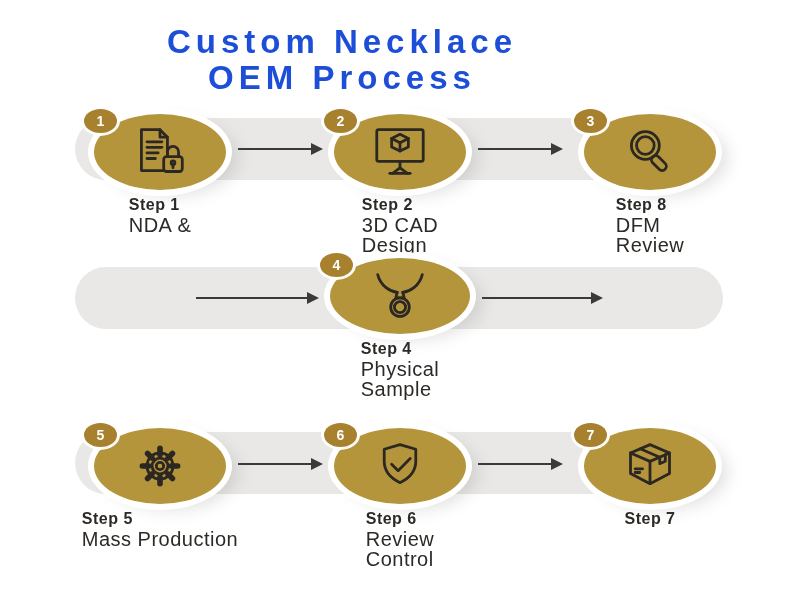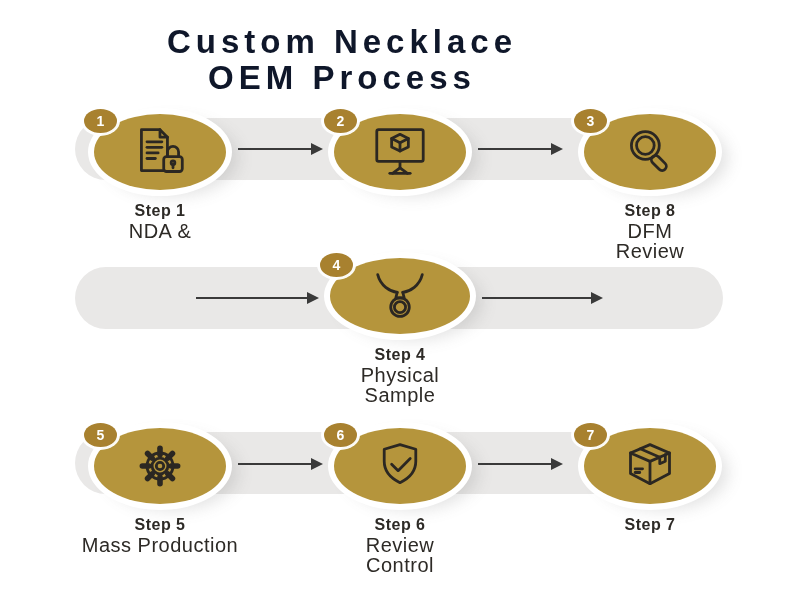"Custom Necklace" .title { color: #0f172a -> #1d4ed8 }
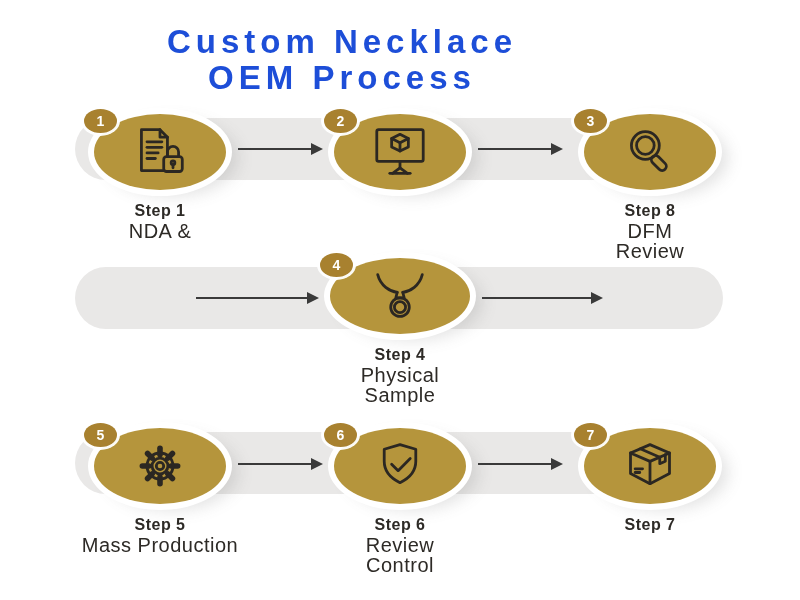"Step 1" .caption { margin-top: 11px -> 5px; text-align: center -> none }
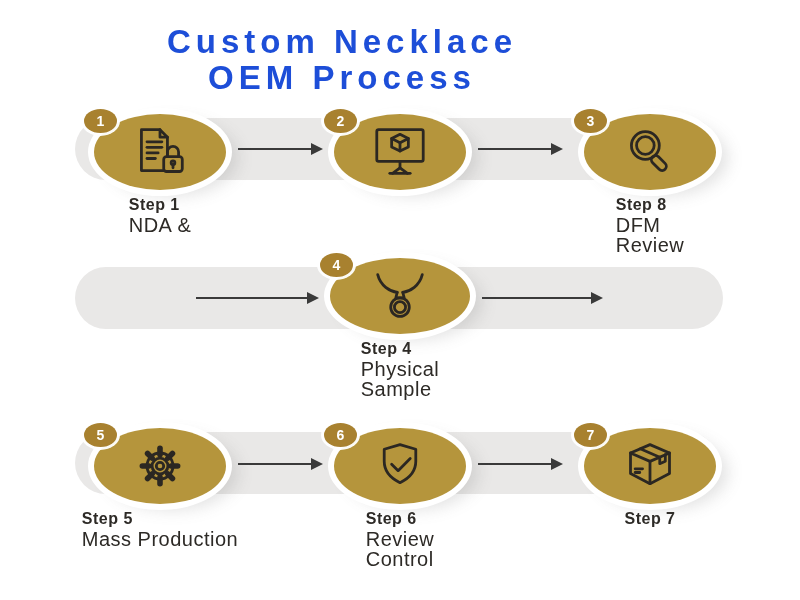"Step 2" div.caption { html: none -> <div> <div>Step 2</div> <div>3D CAD</div> <div>Design</div> </div> }
